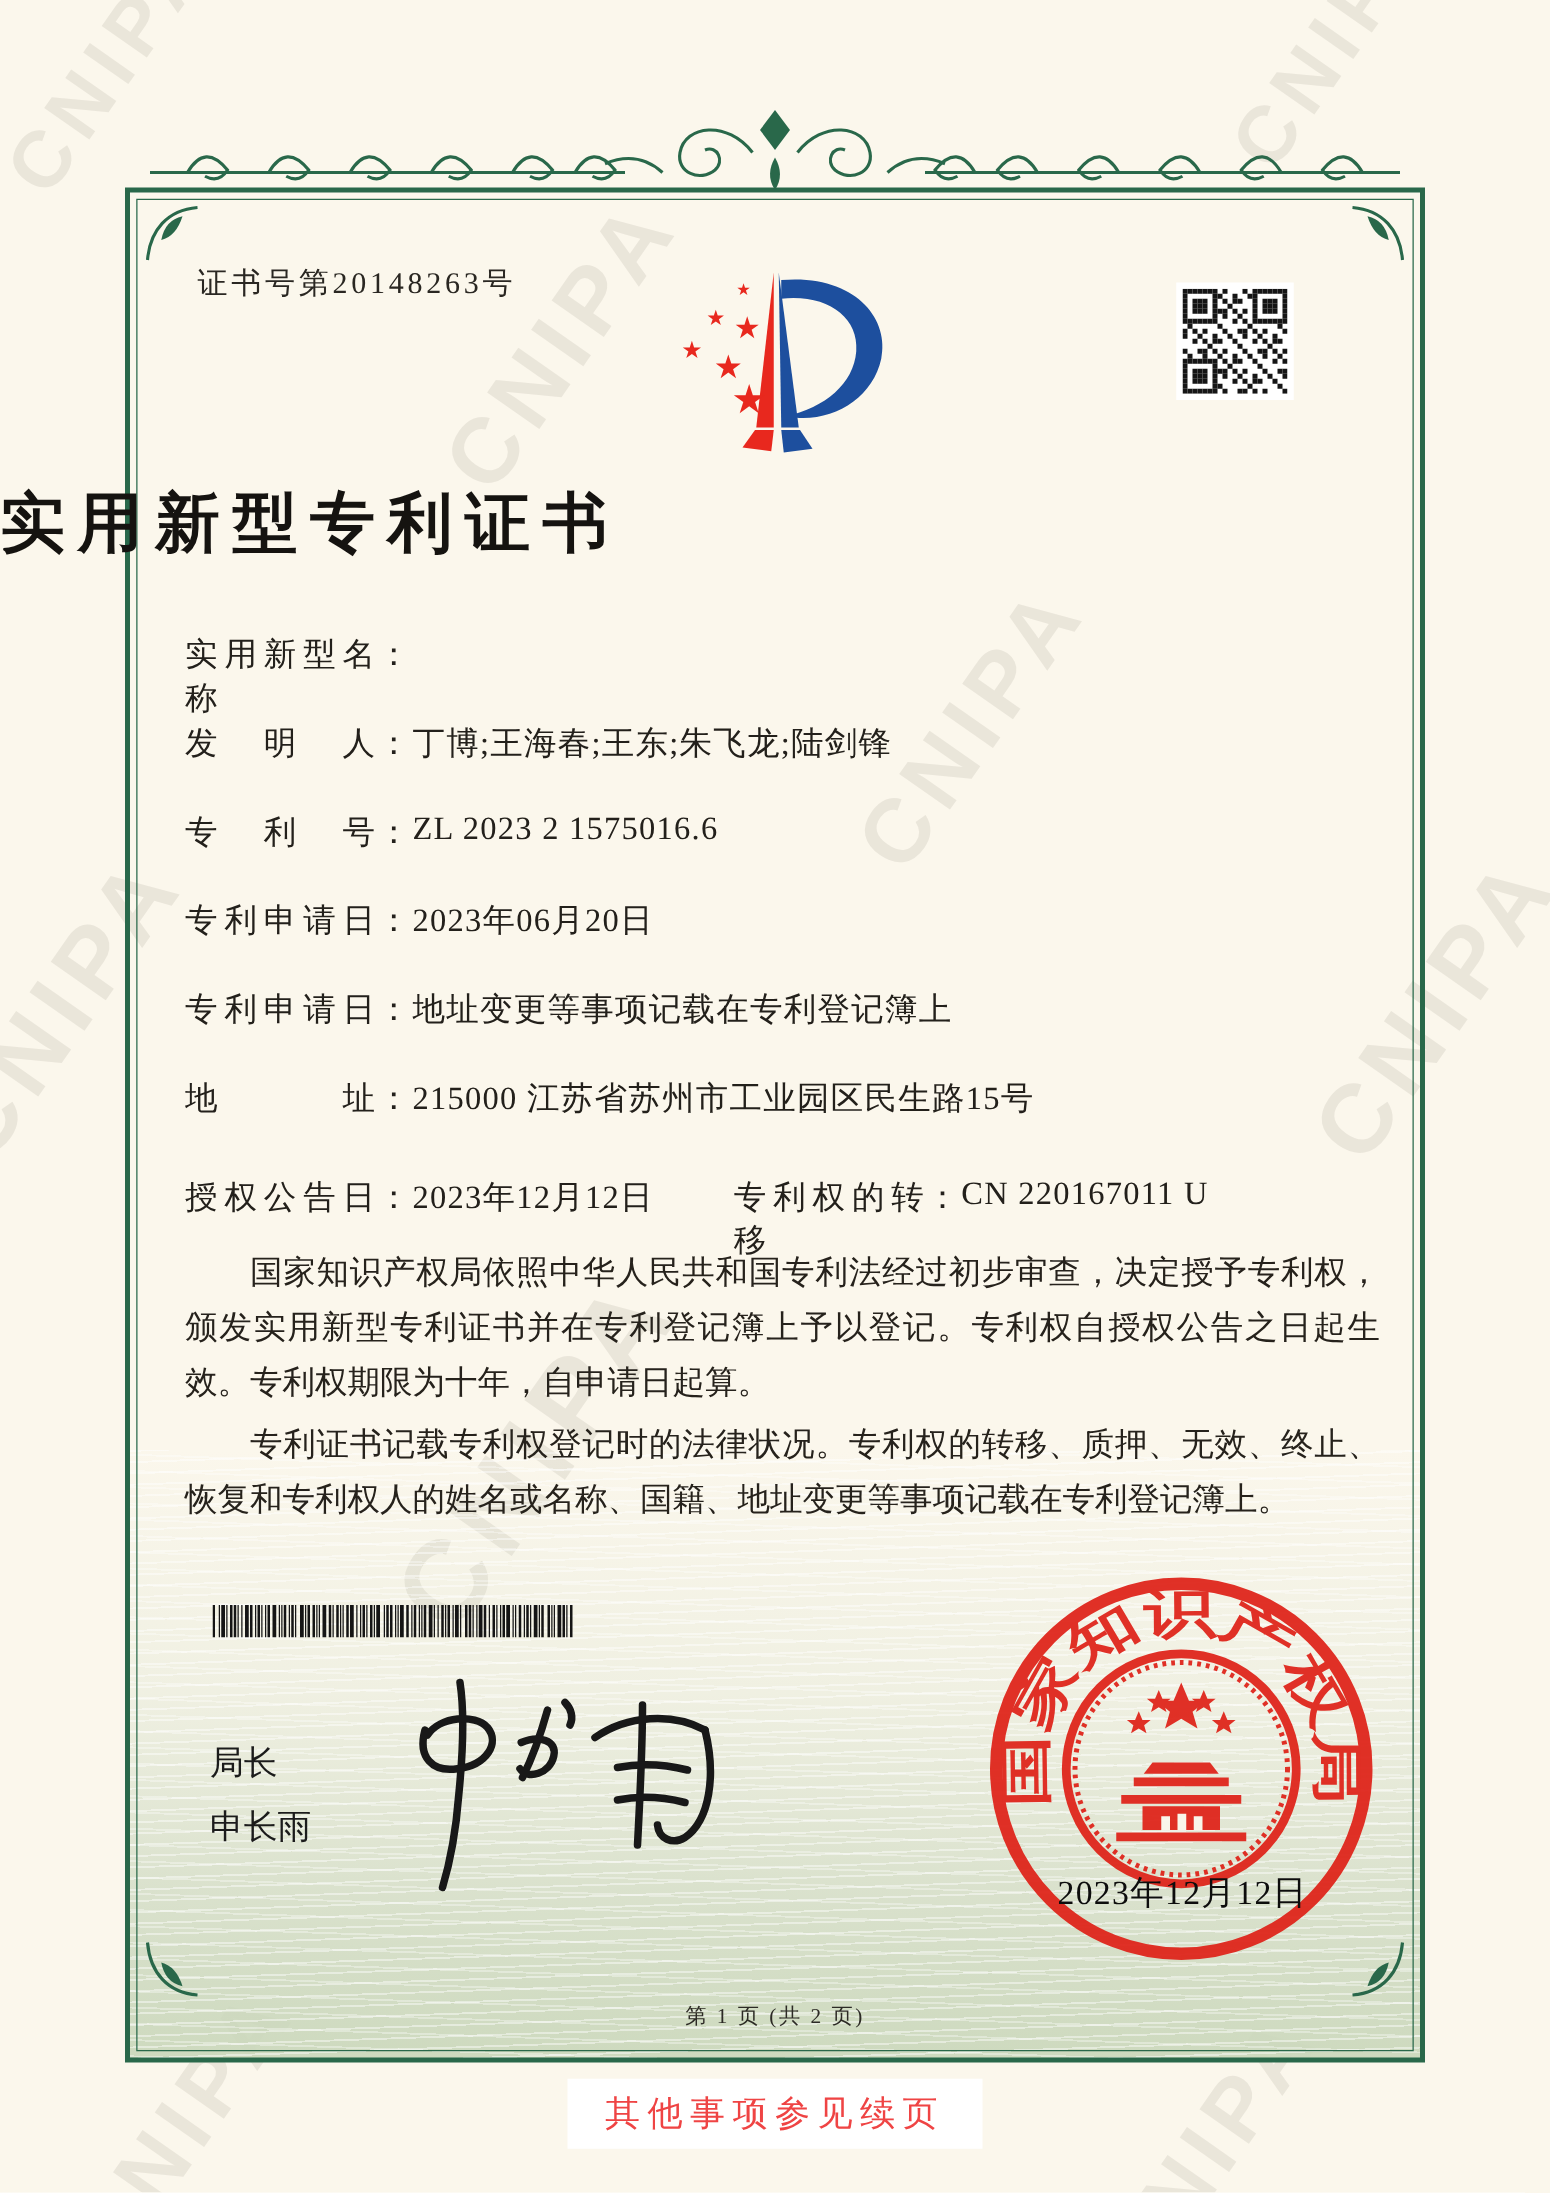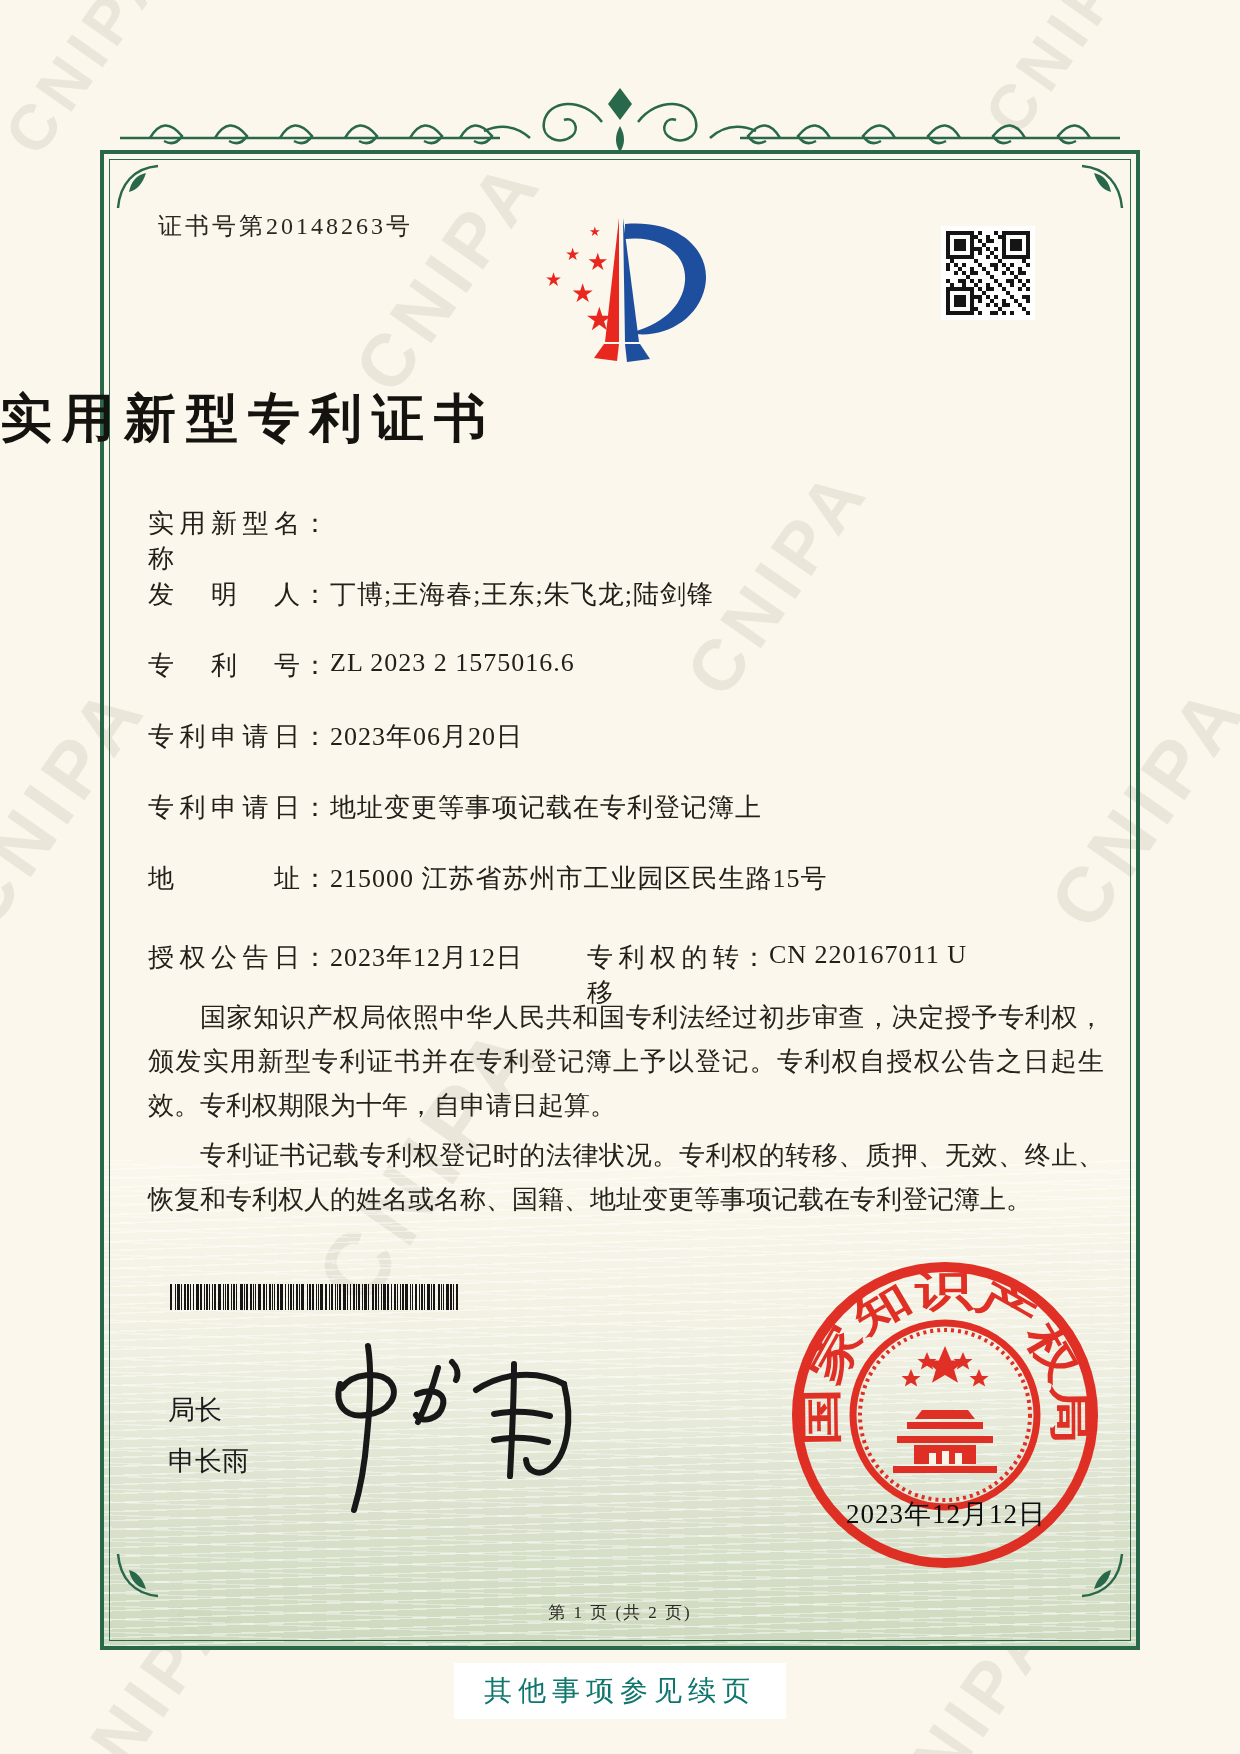"其他事项参见续页" .continuation { color: #0f766e -> #ef4444 }
